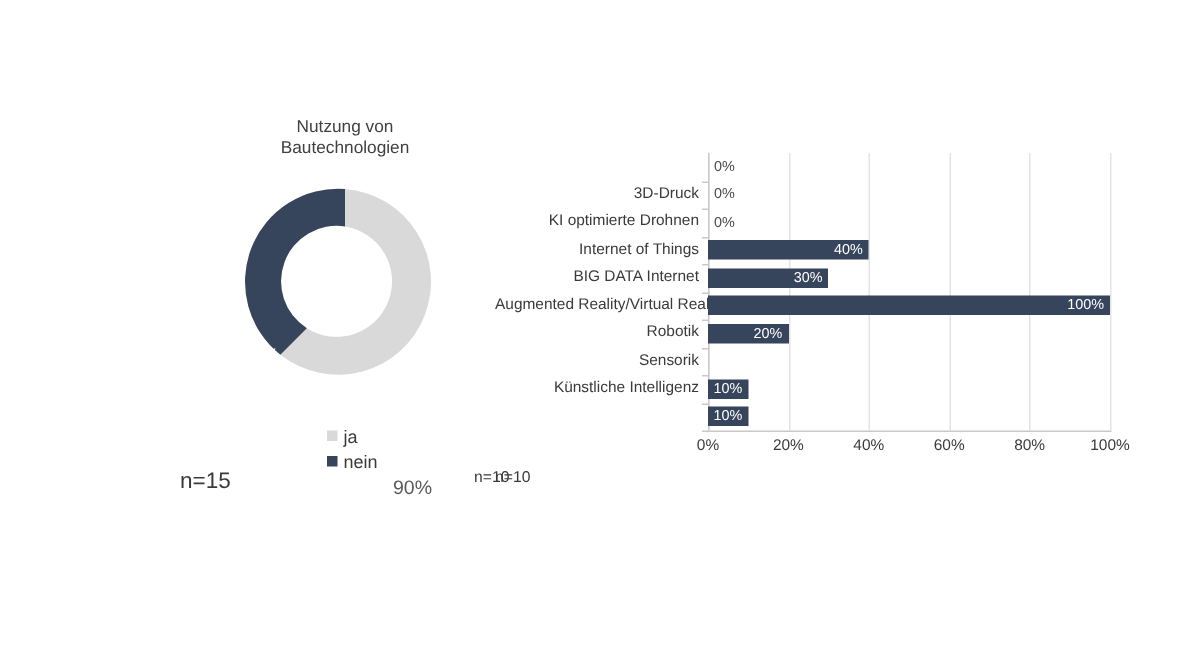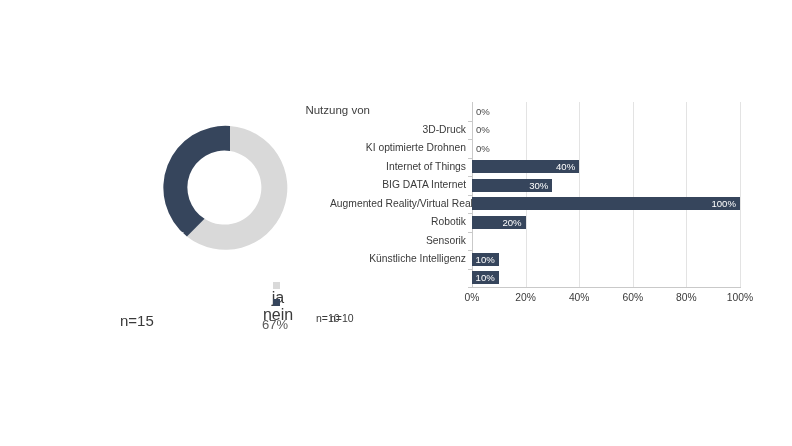"Nutzung von" #donut-title { margin-top: 25px -> none; text-align: right -> center }
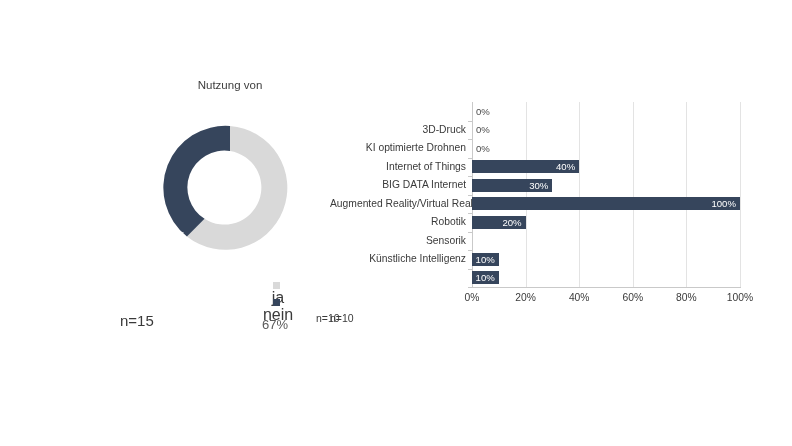"Bautechnologien" span.ln { html: none -> <span>Bautechnologien</span> }
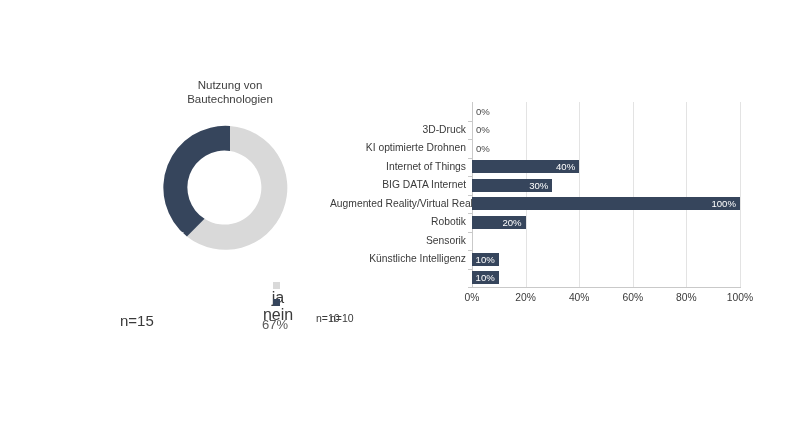"ja" .legend-row { flex-direction: column -> none; font-size: 16px -> 12px }
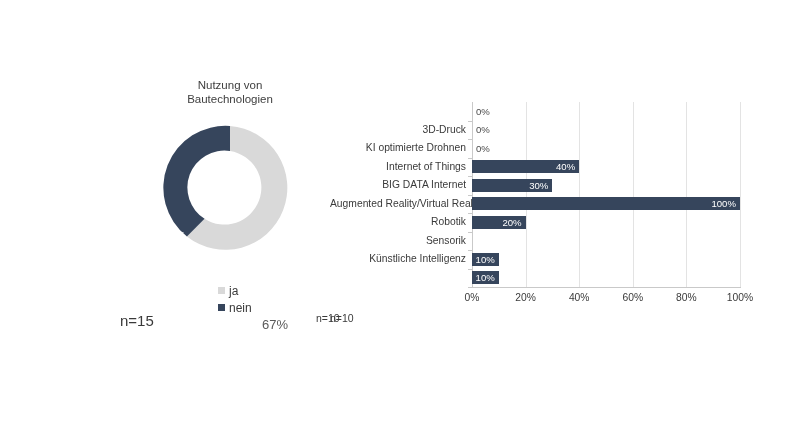"67%" span.donut-label { text: 67% -> 90% }
